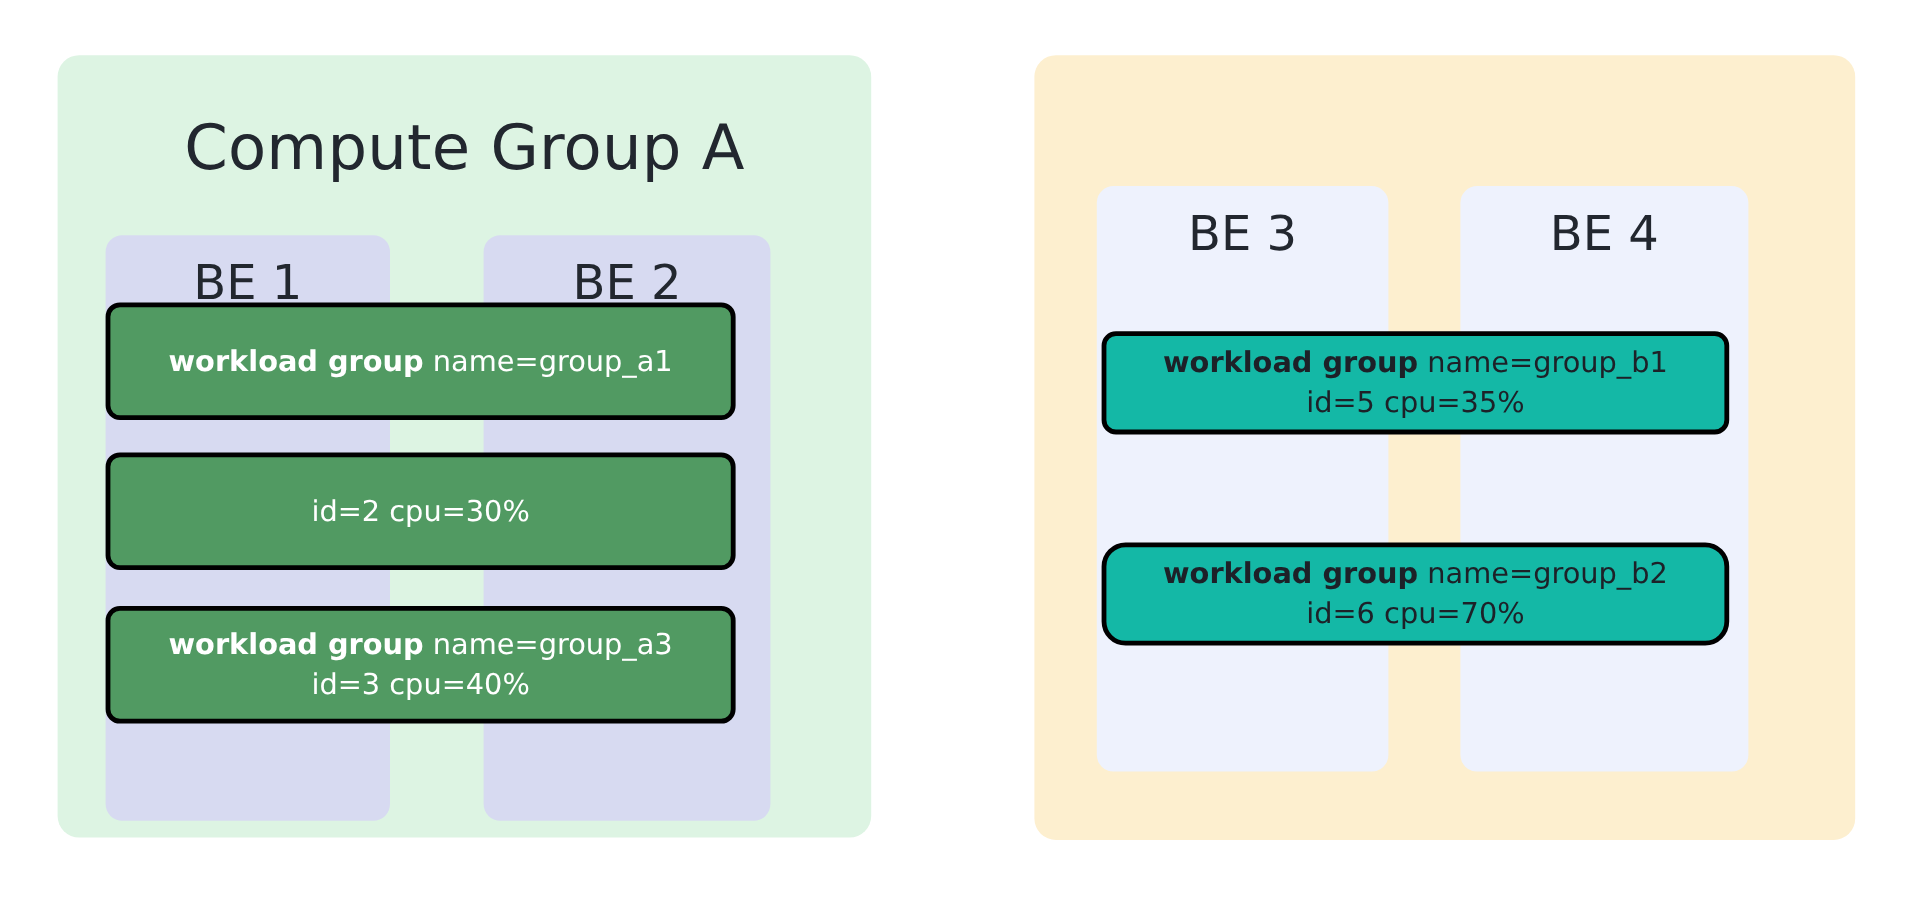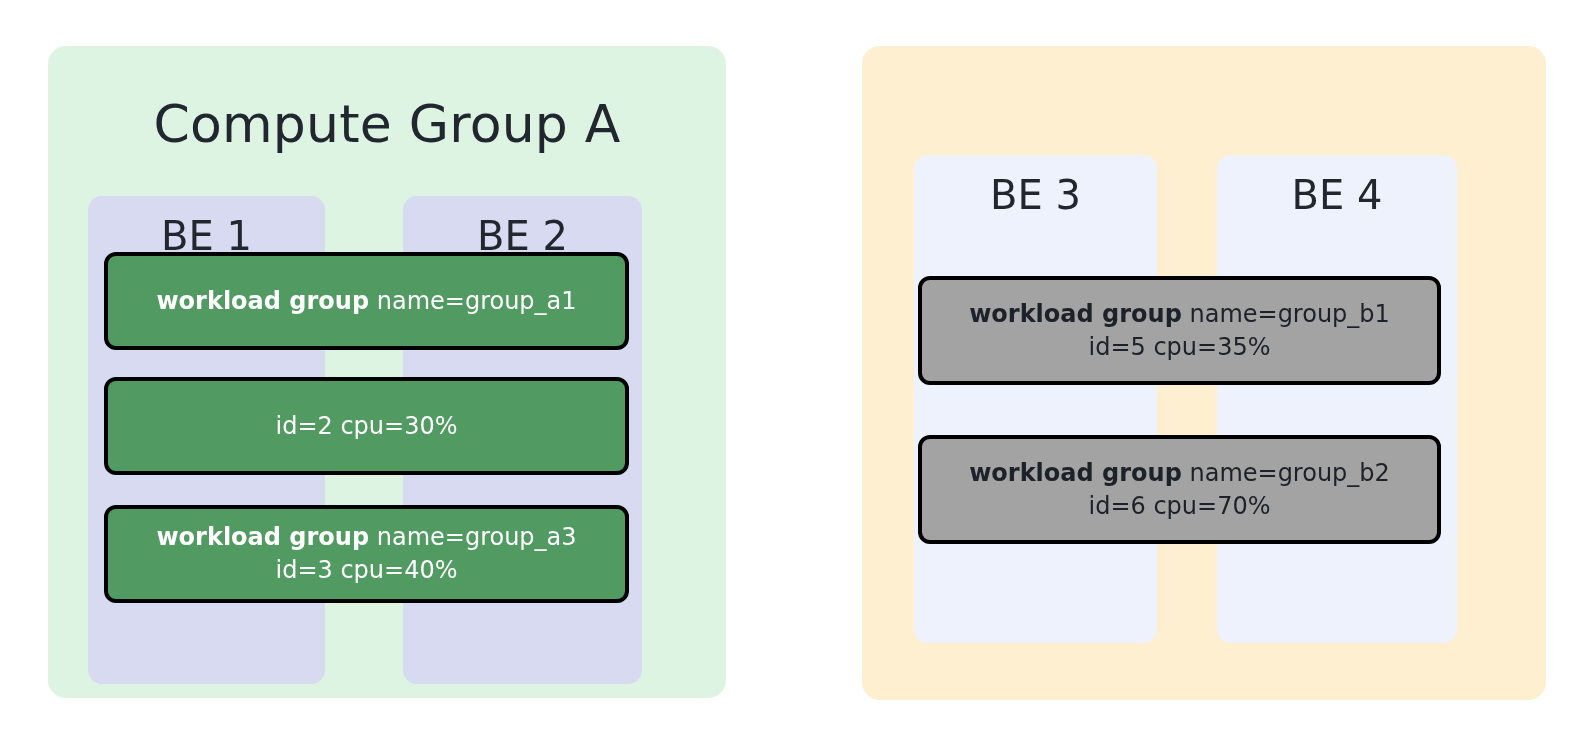"workload group name=group_a1" .wg-green { left: 56px -> 40px }
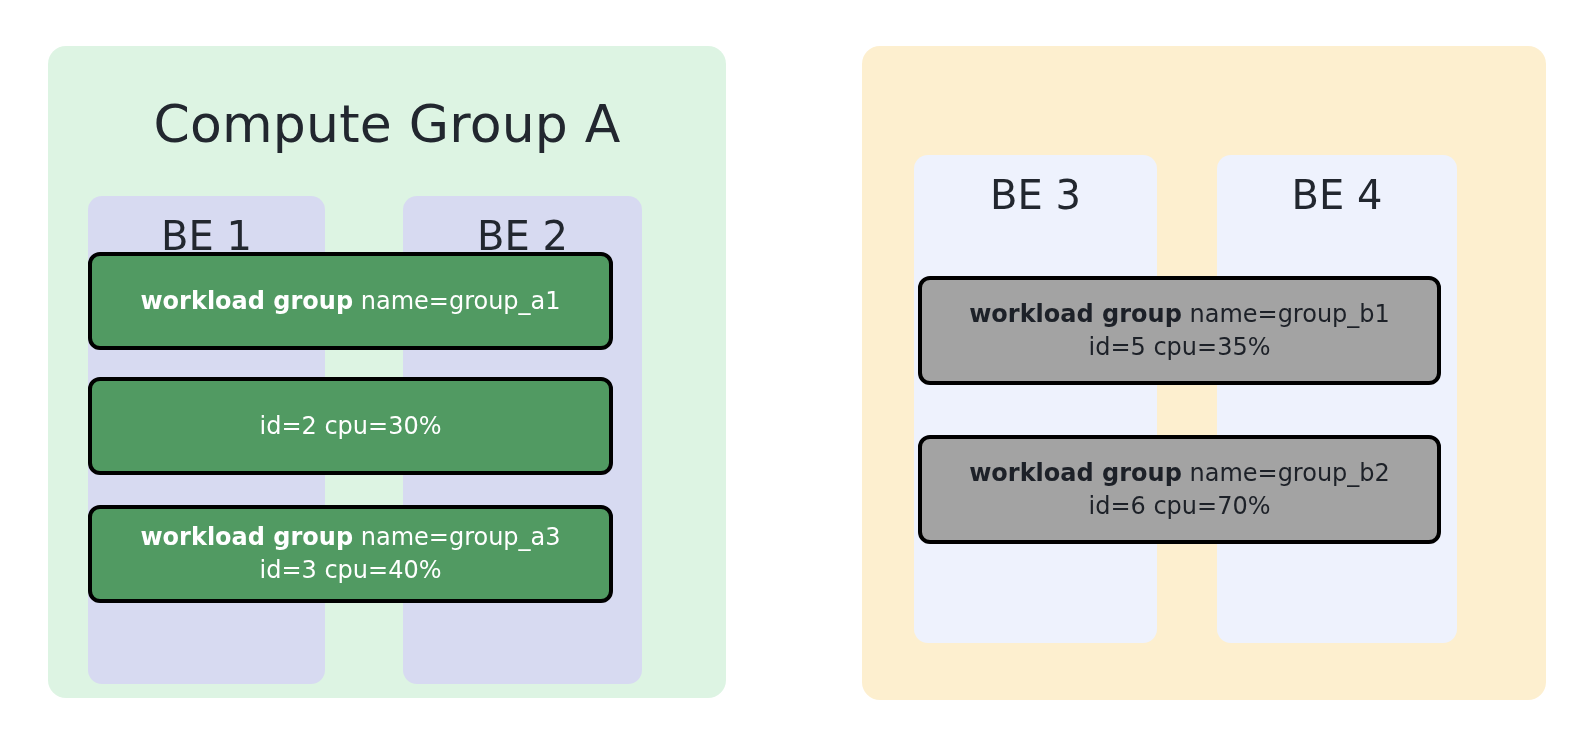"workload group name=group_b1" .wg-purple { background: #a3a3a3 -> #14b8a6; height: 109px -> 86px }
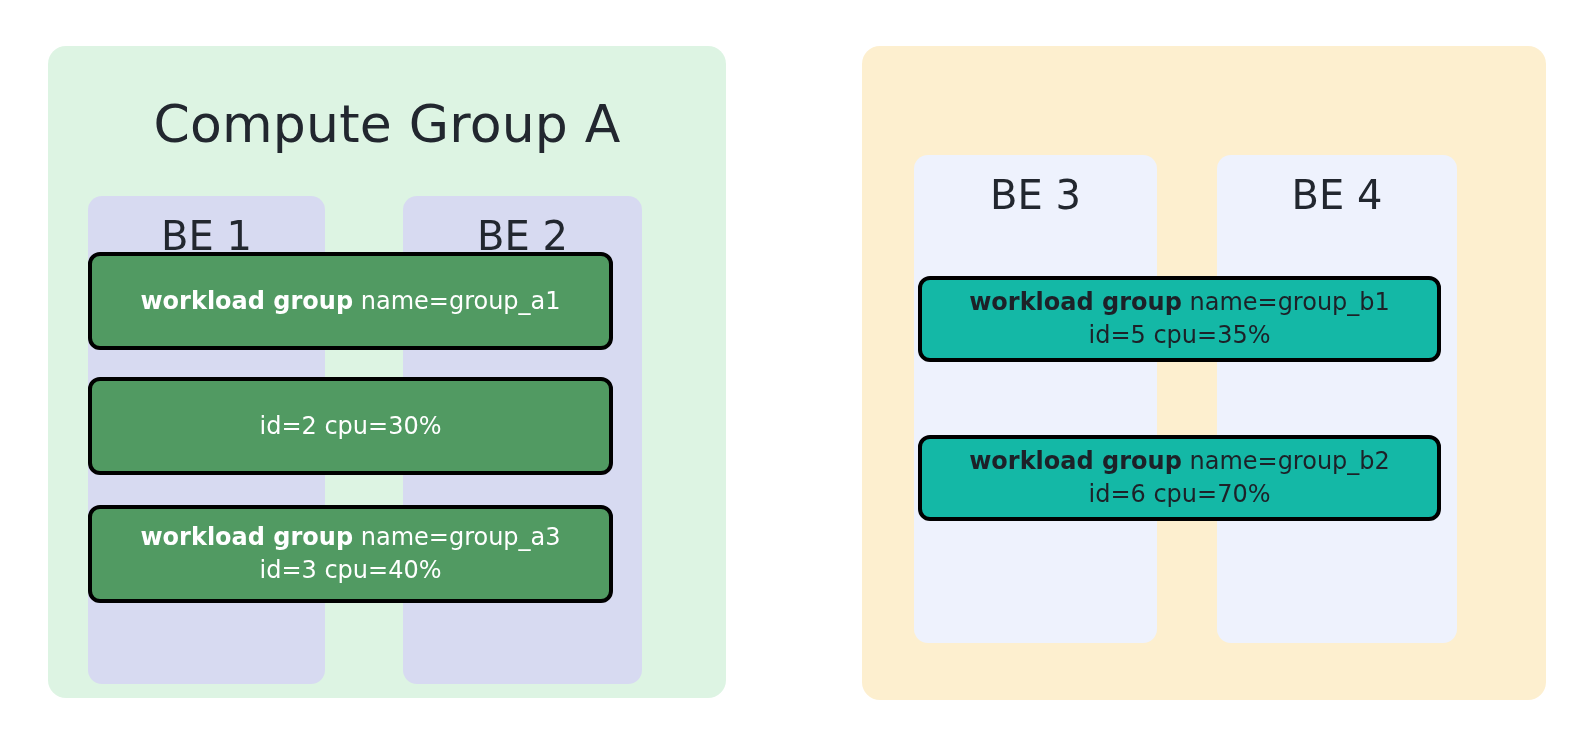"workload group name=group_b2" .wg-purple.wg-b2 { border-radius: none -> 20px; top: 389px -> 406px }
